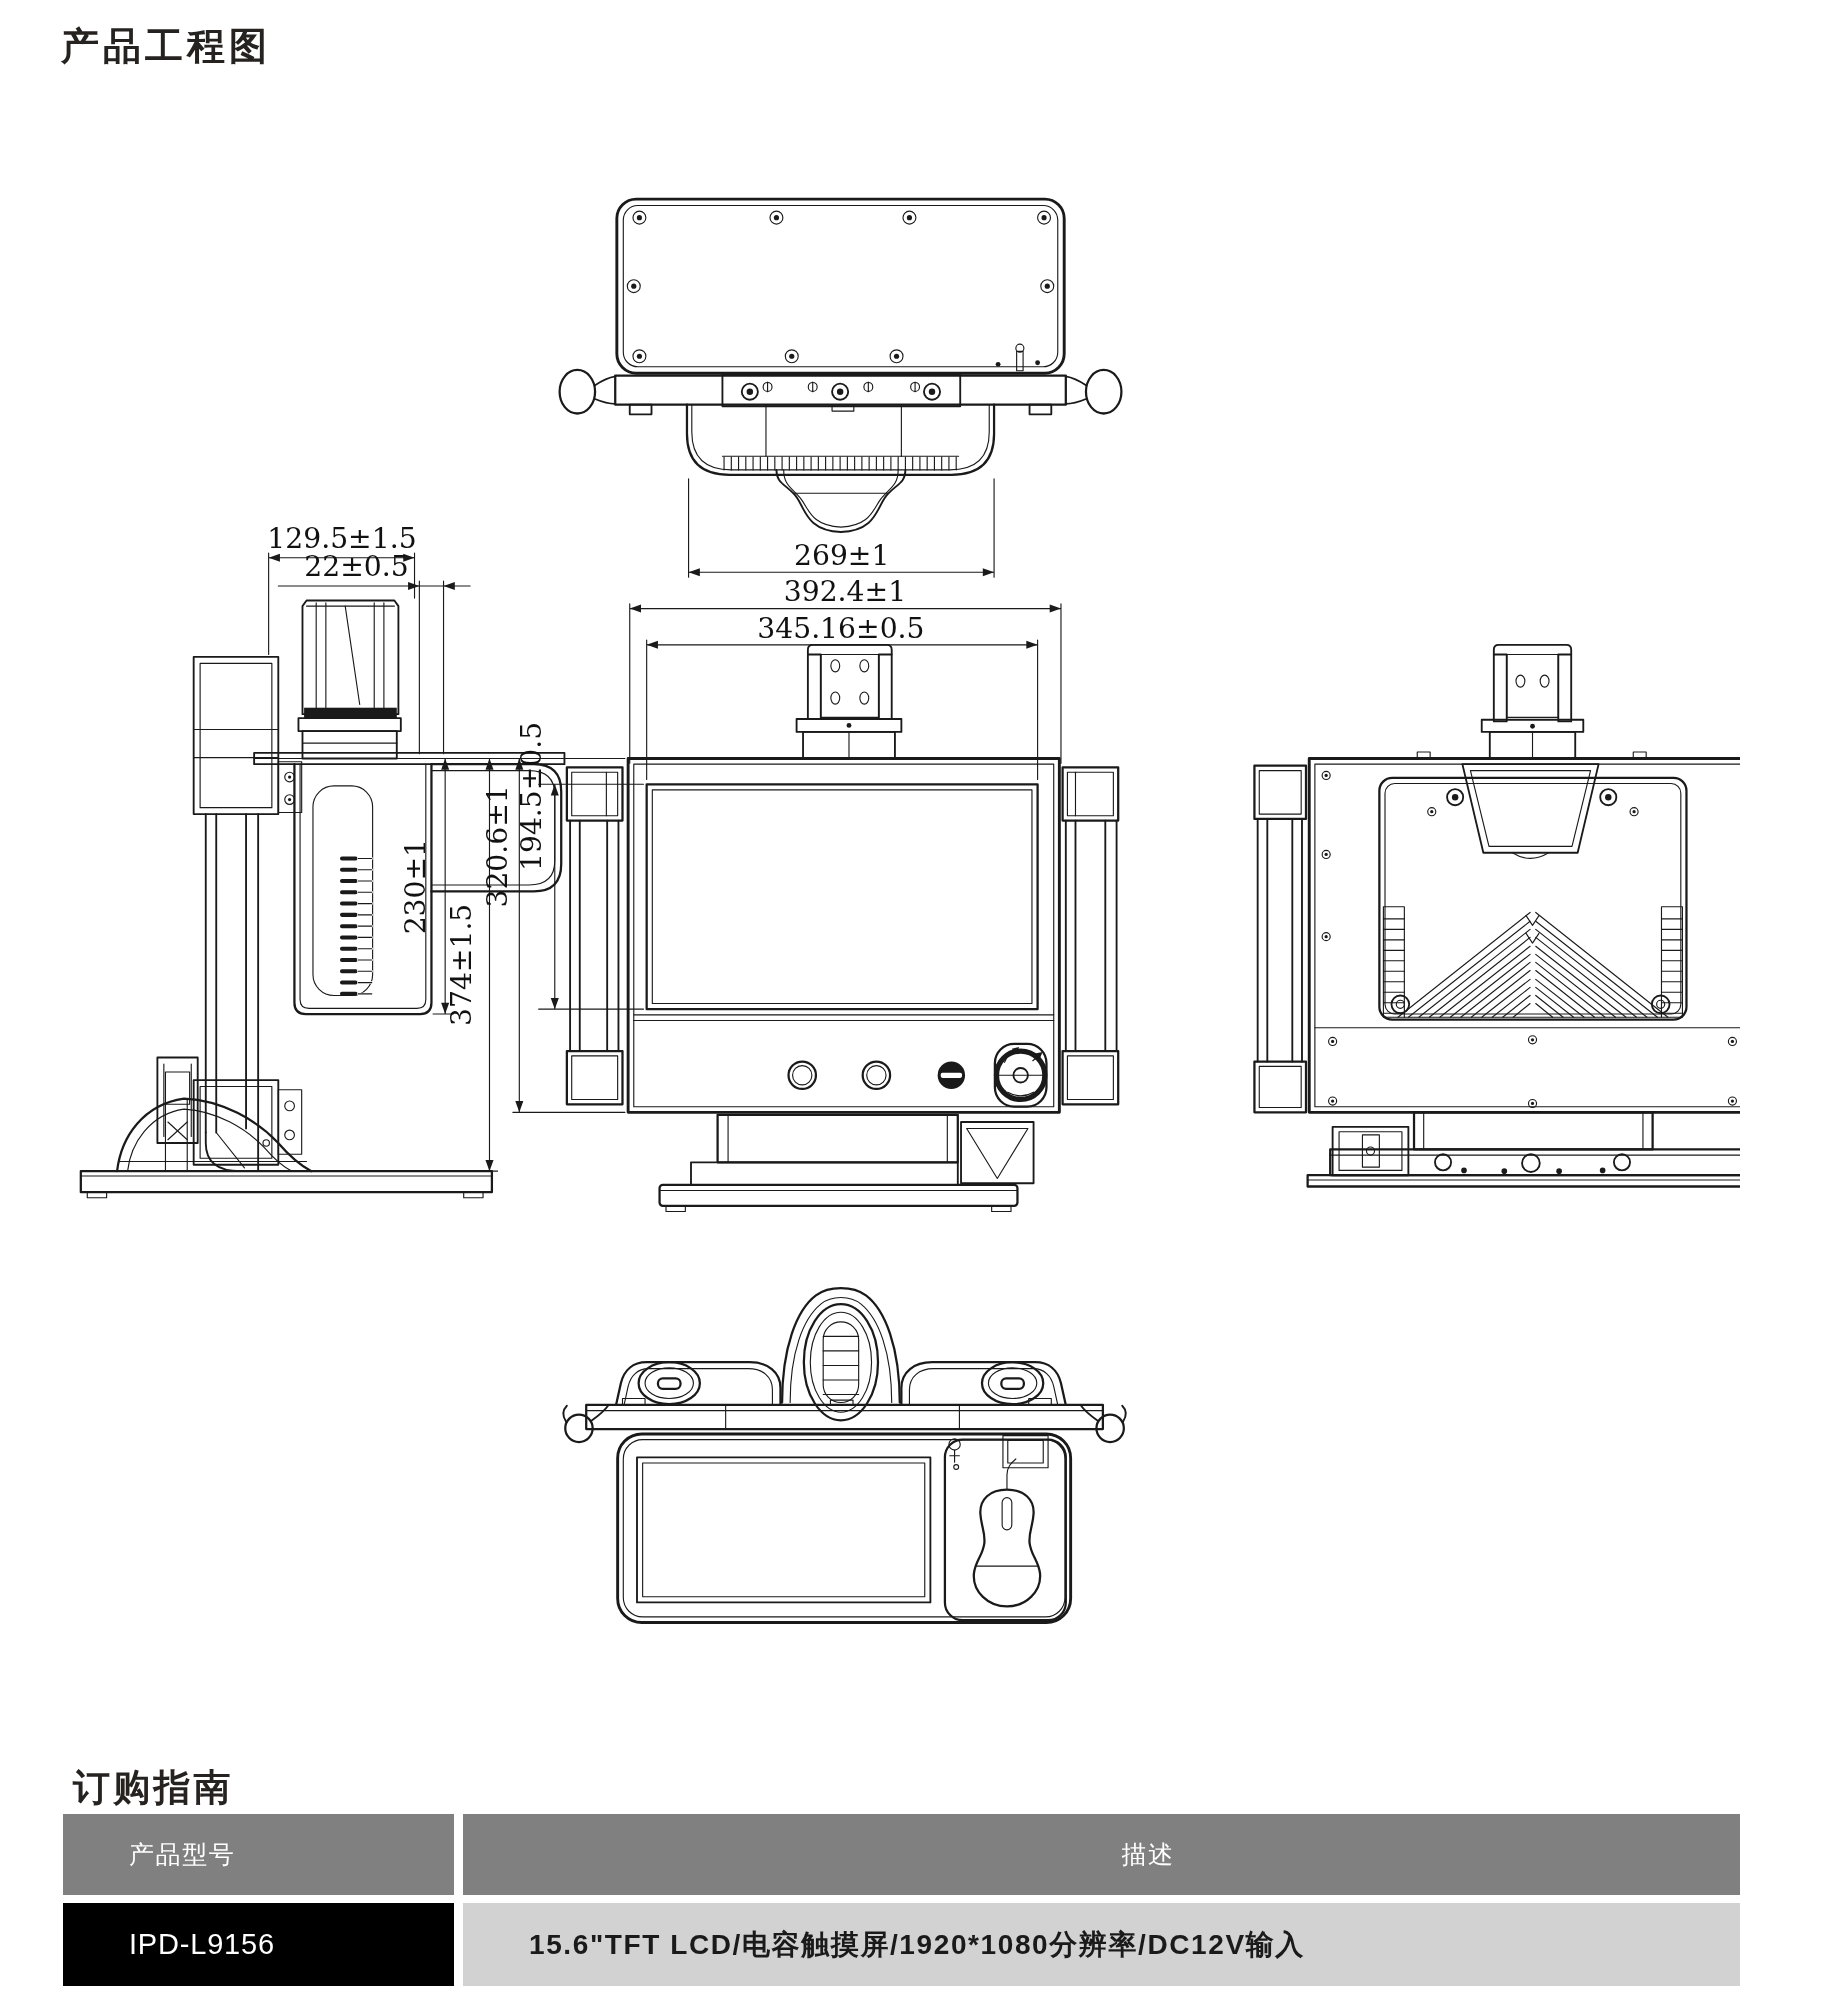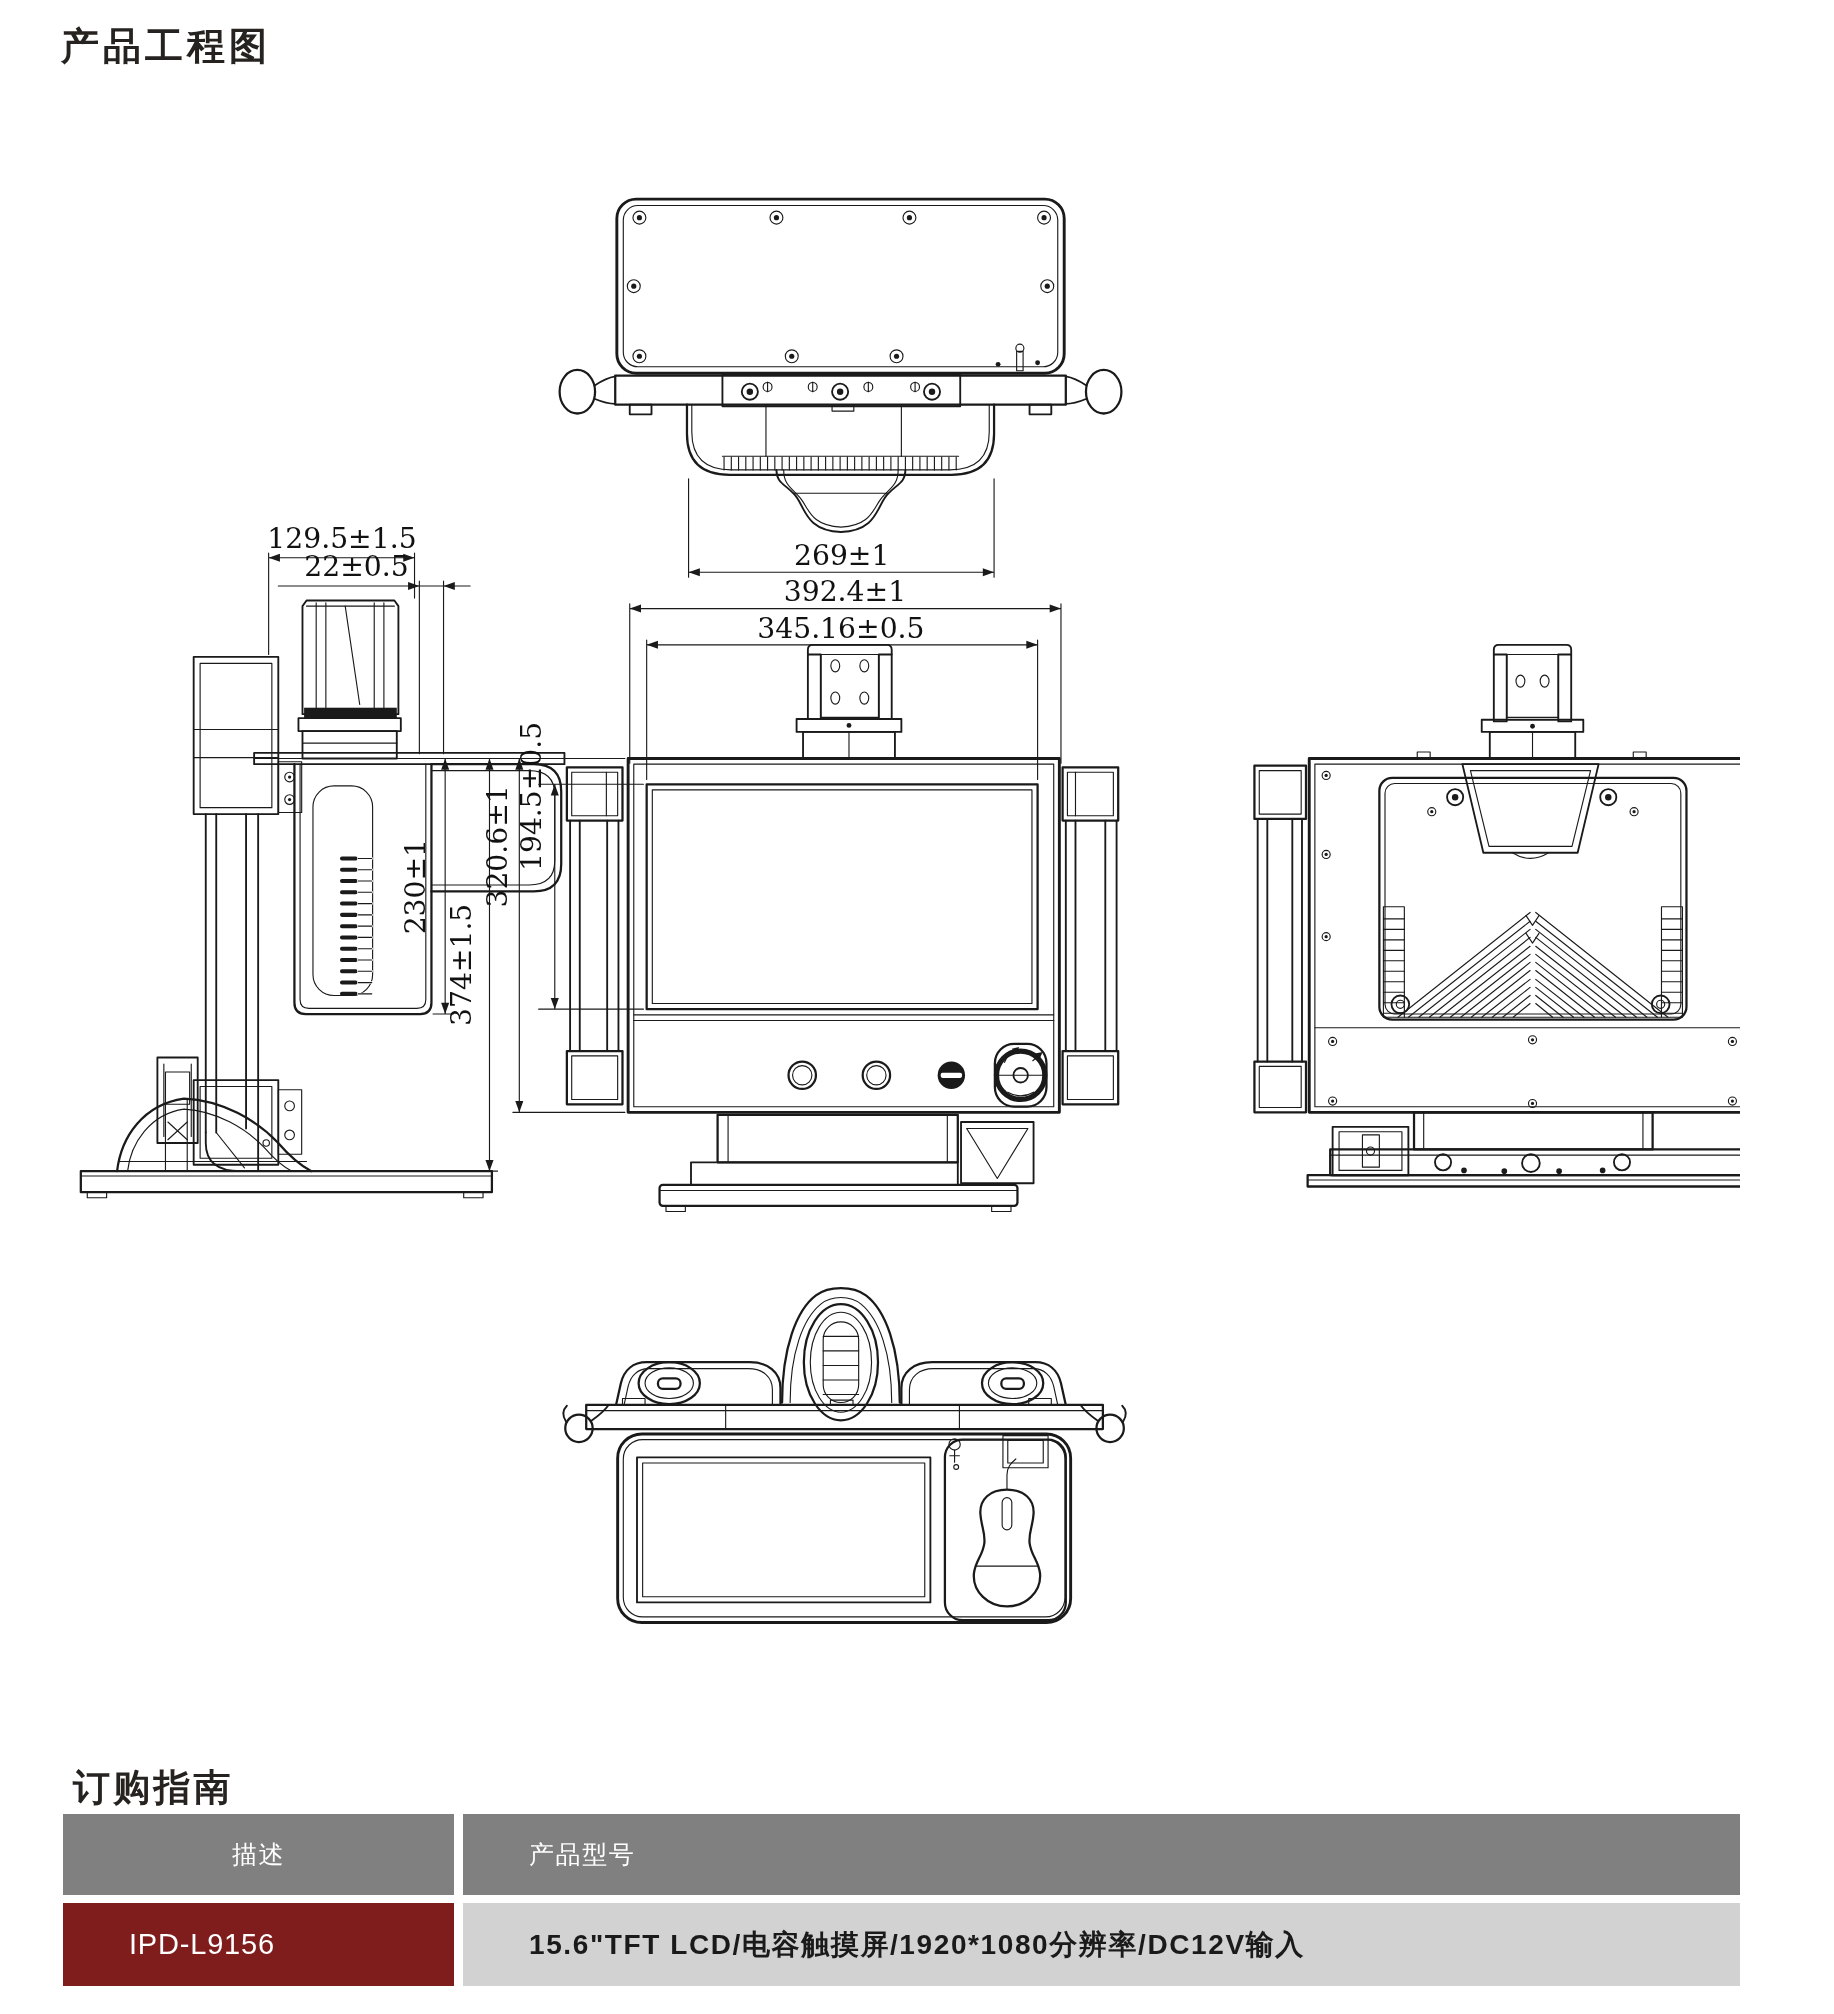"描述" div.cell { order: before "产品型号" -> after "产品型号" }
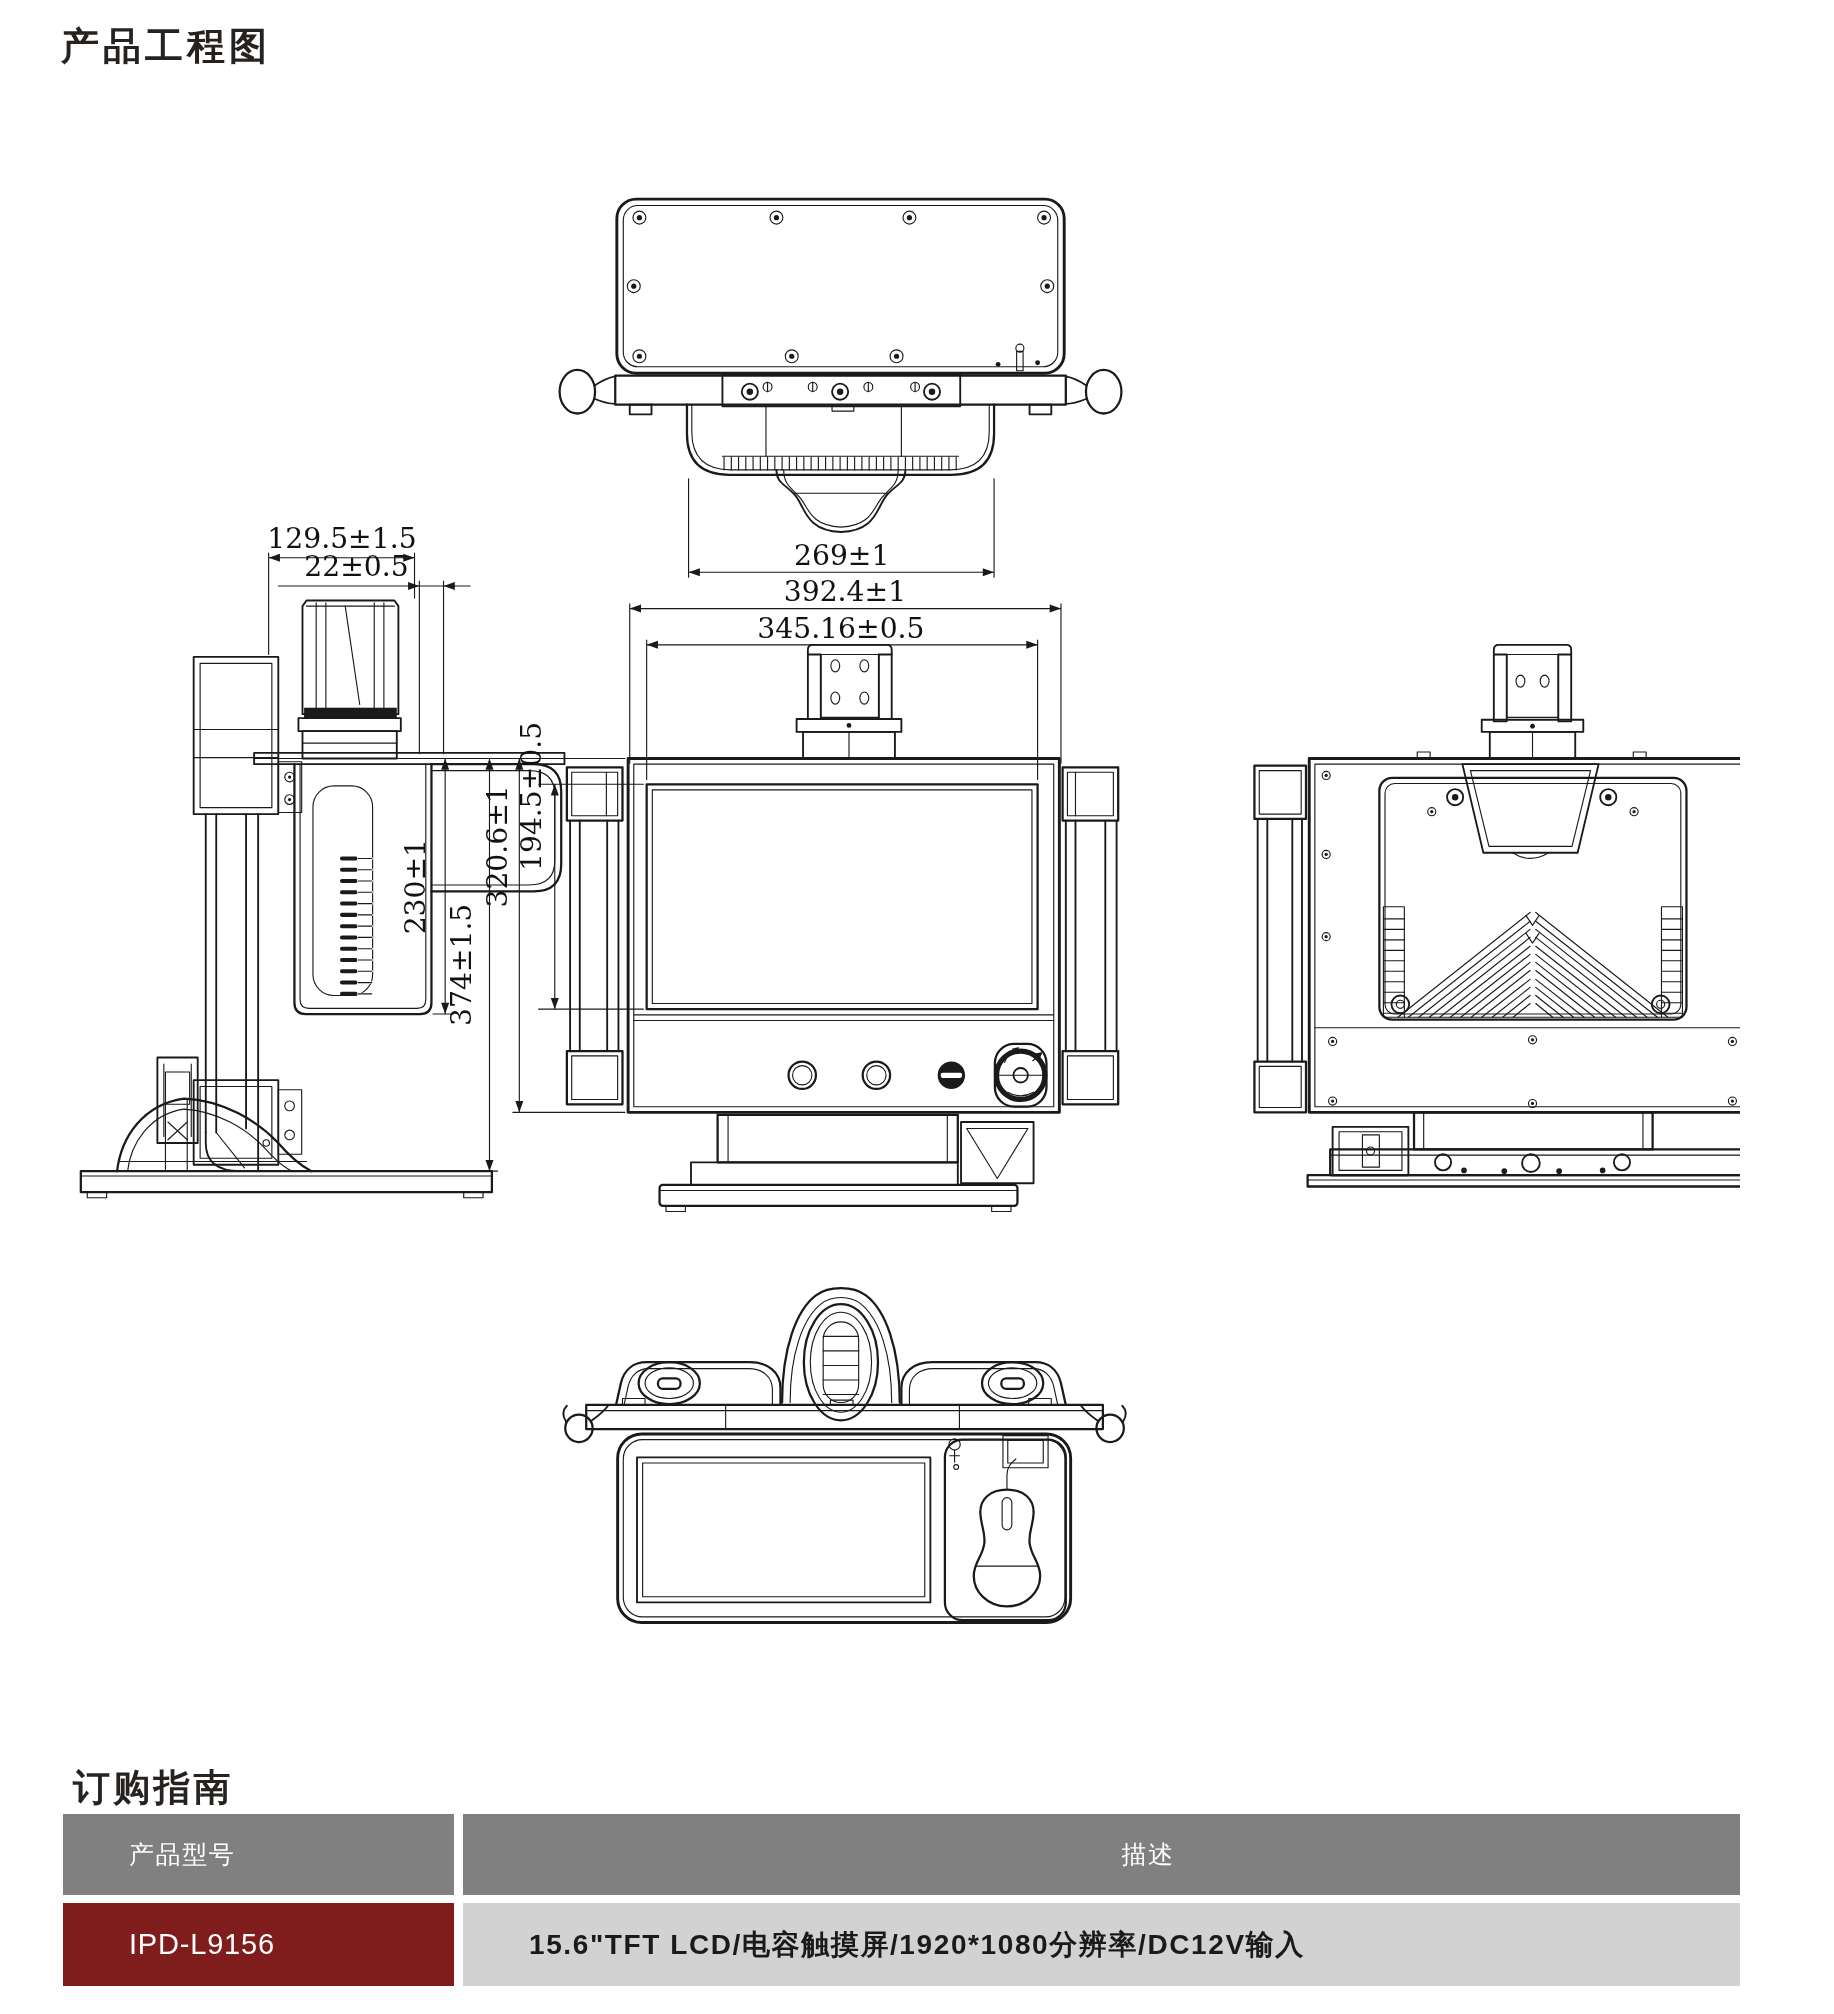"IPD-L9156" .cell.model { background: #7f1d1d -> #000000 }
